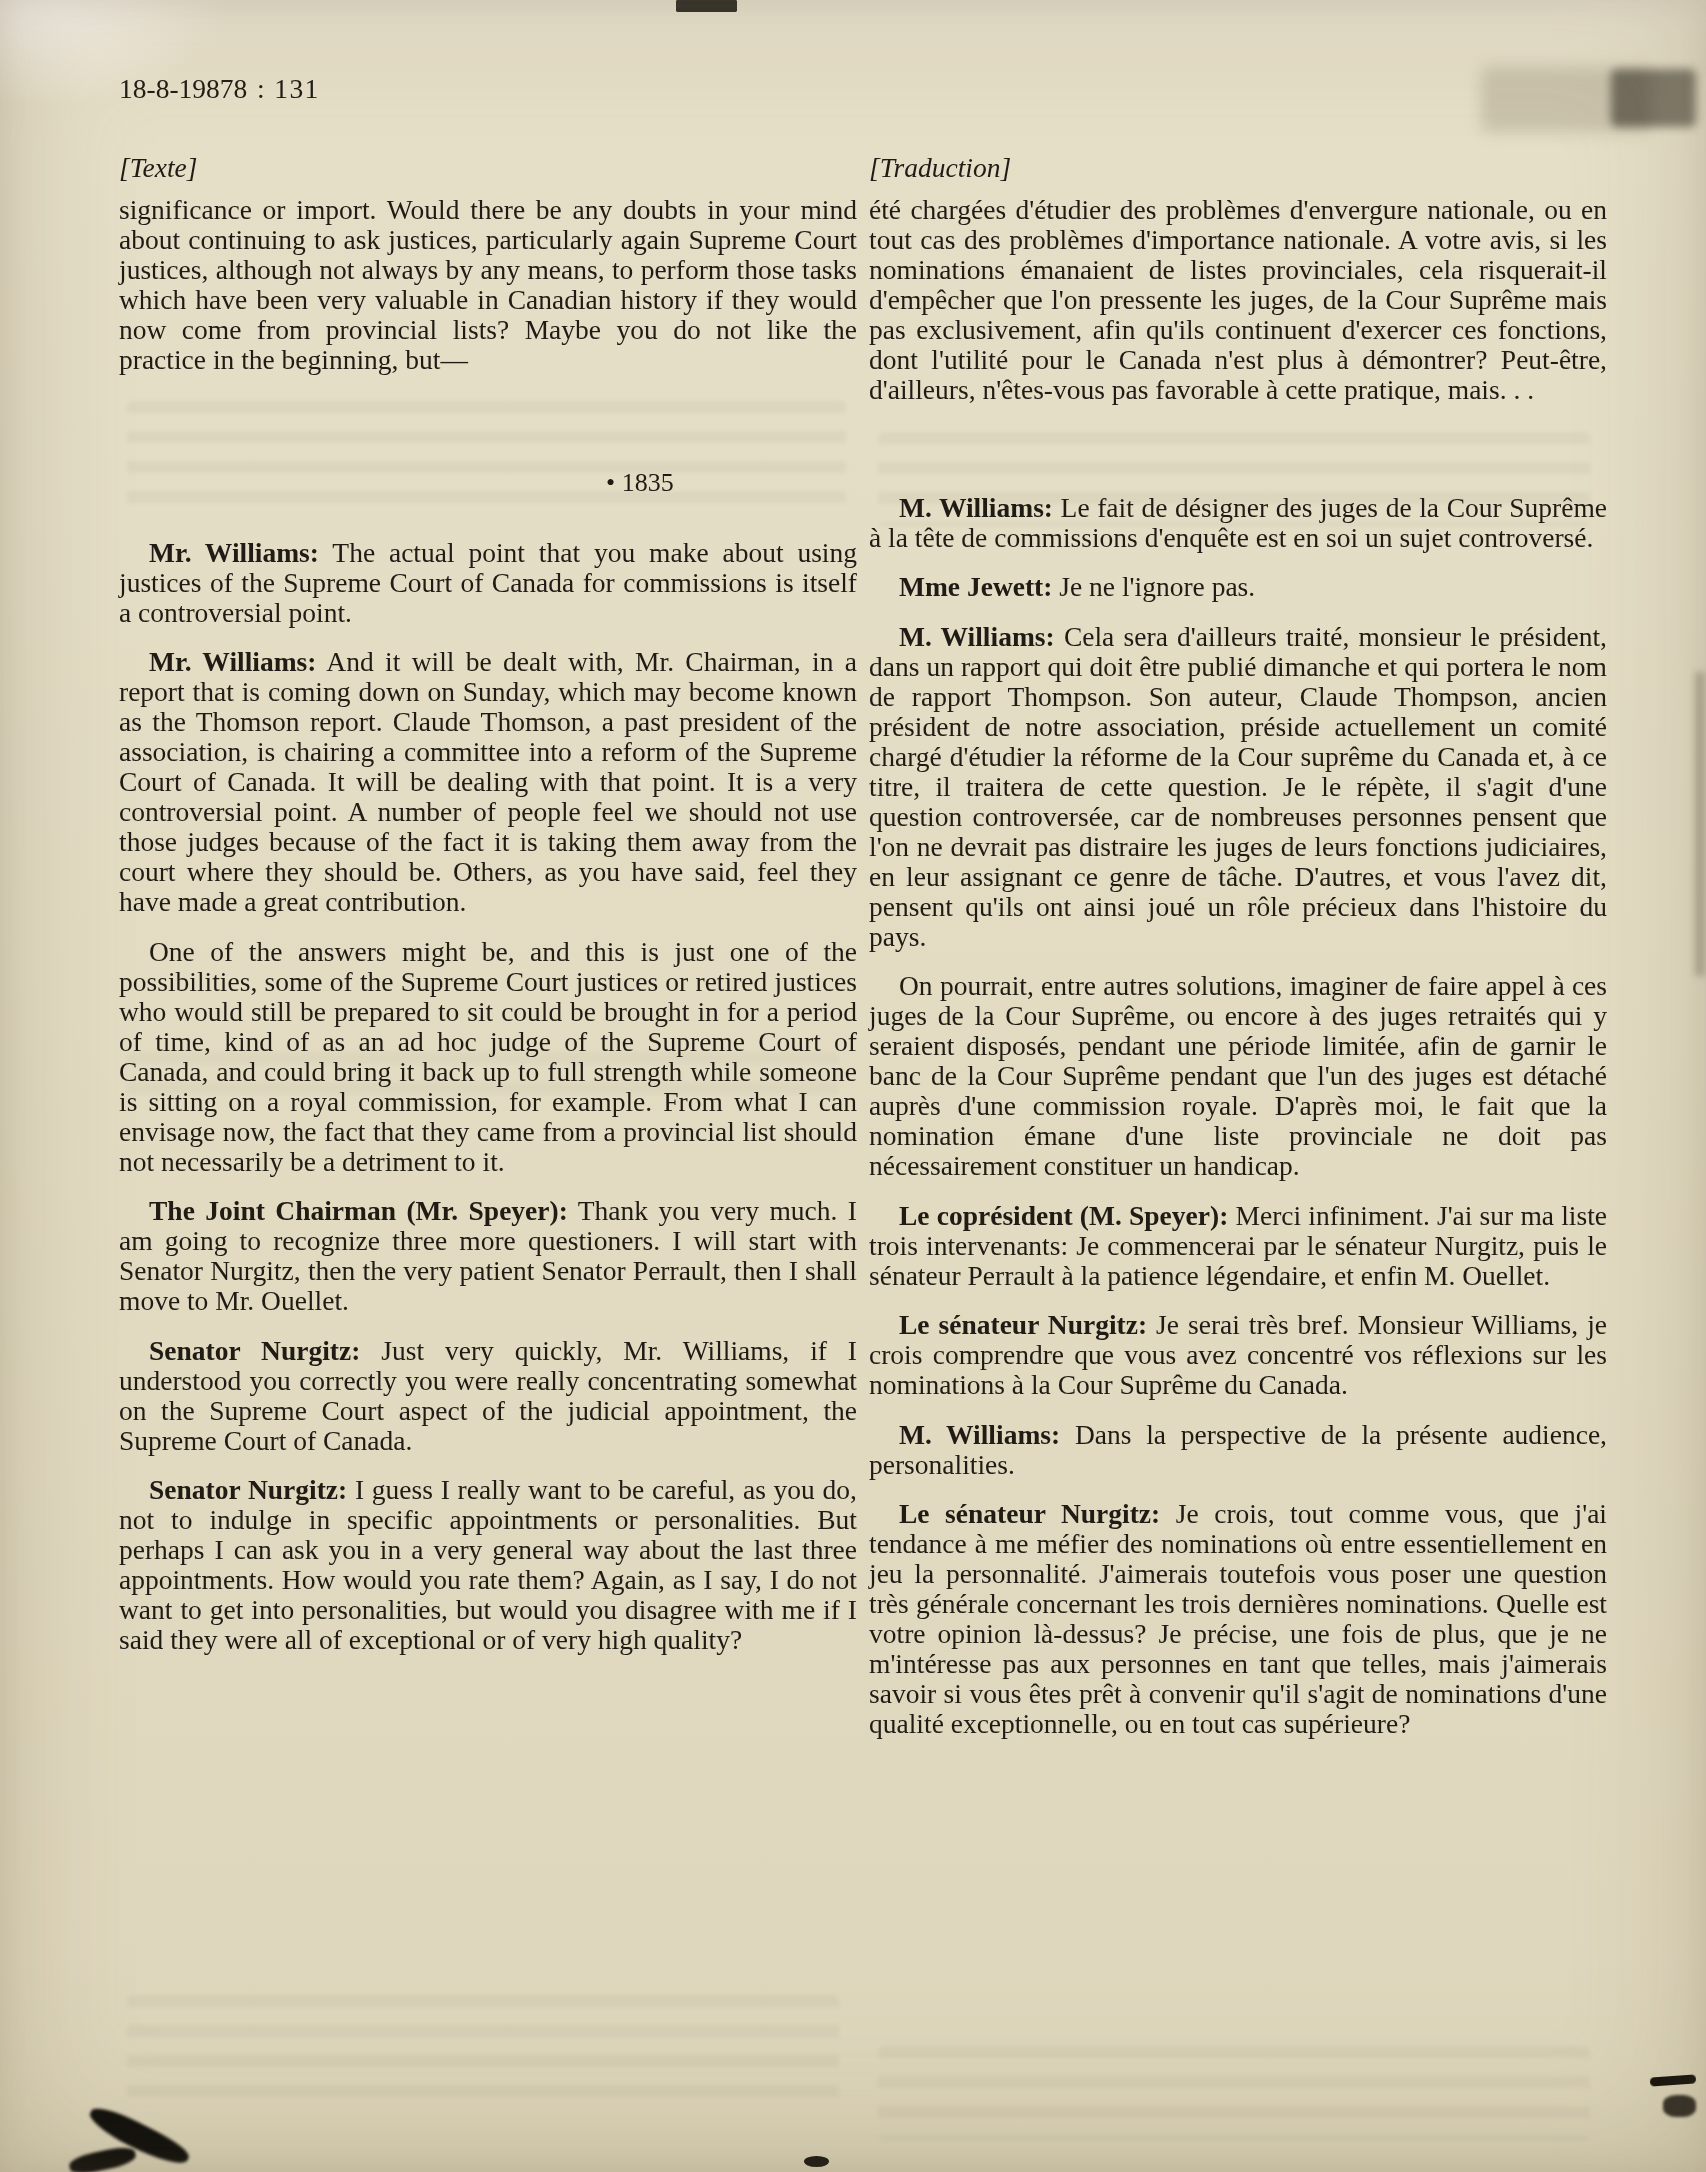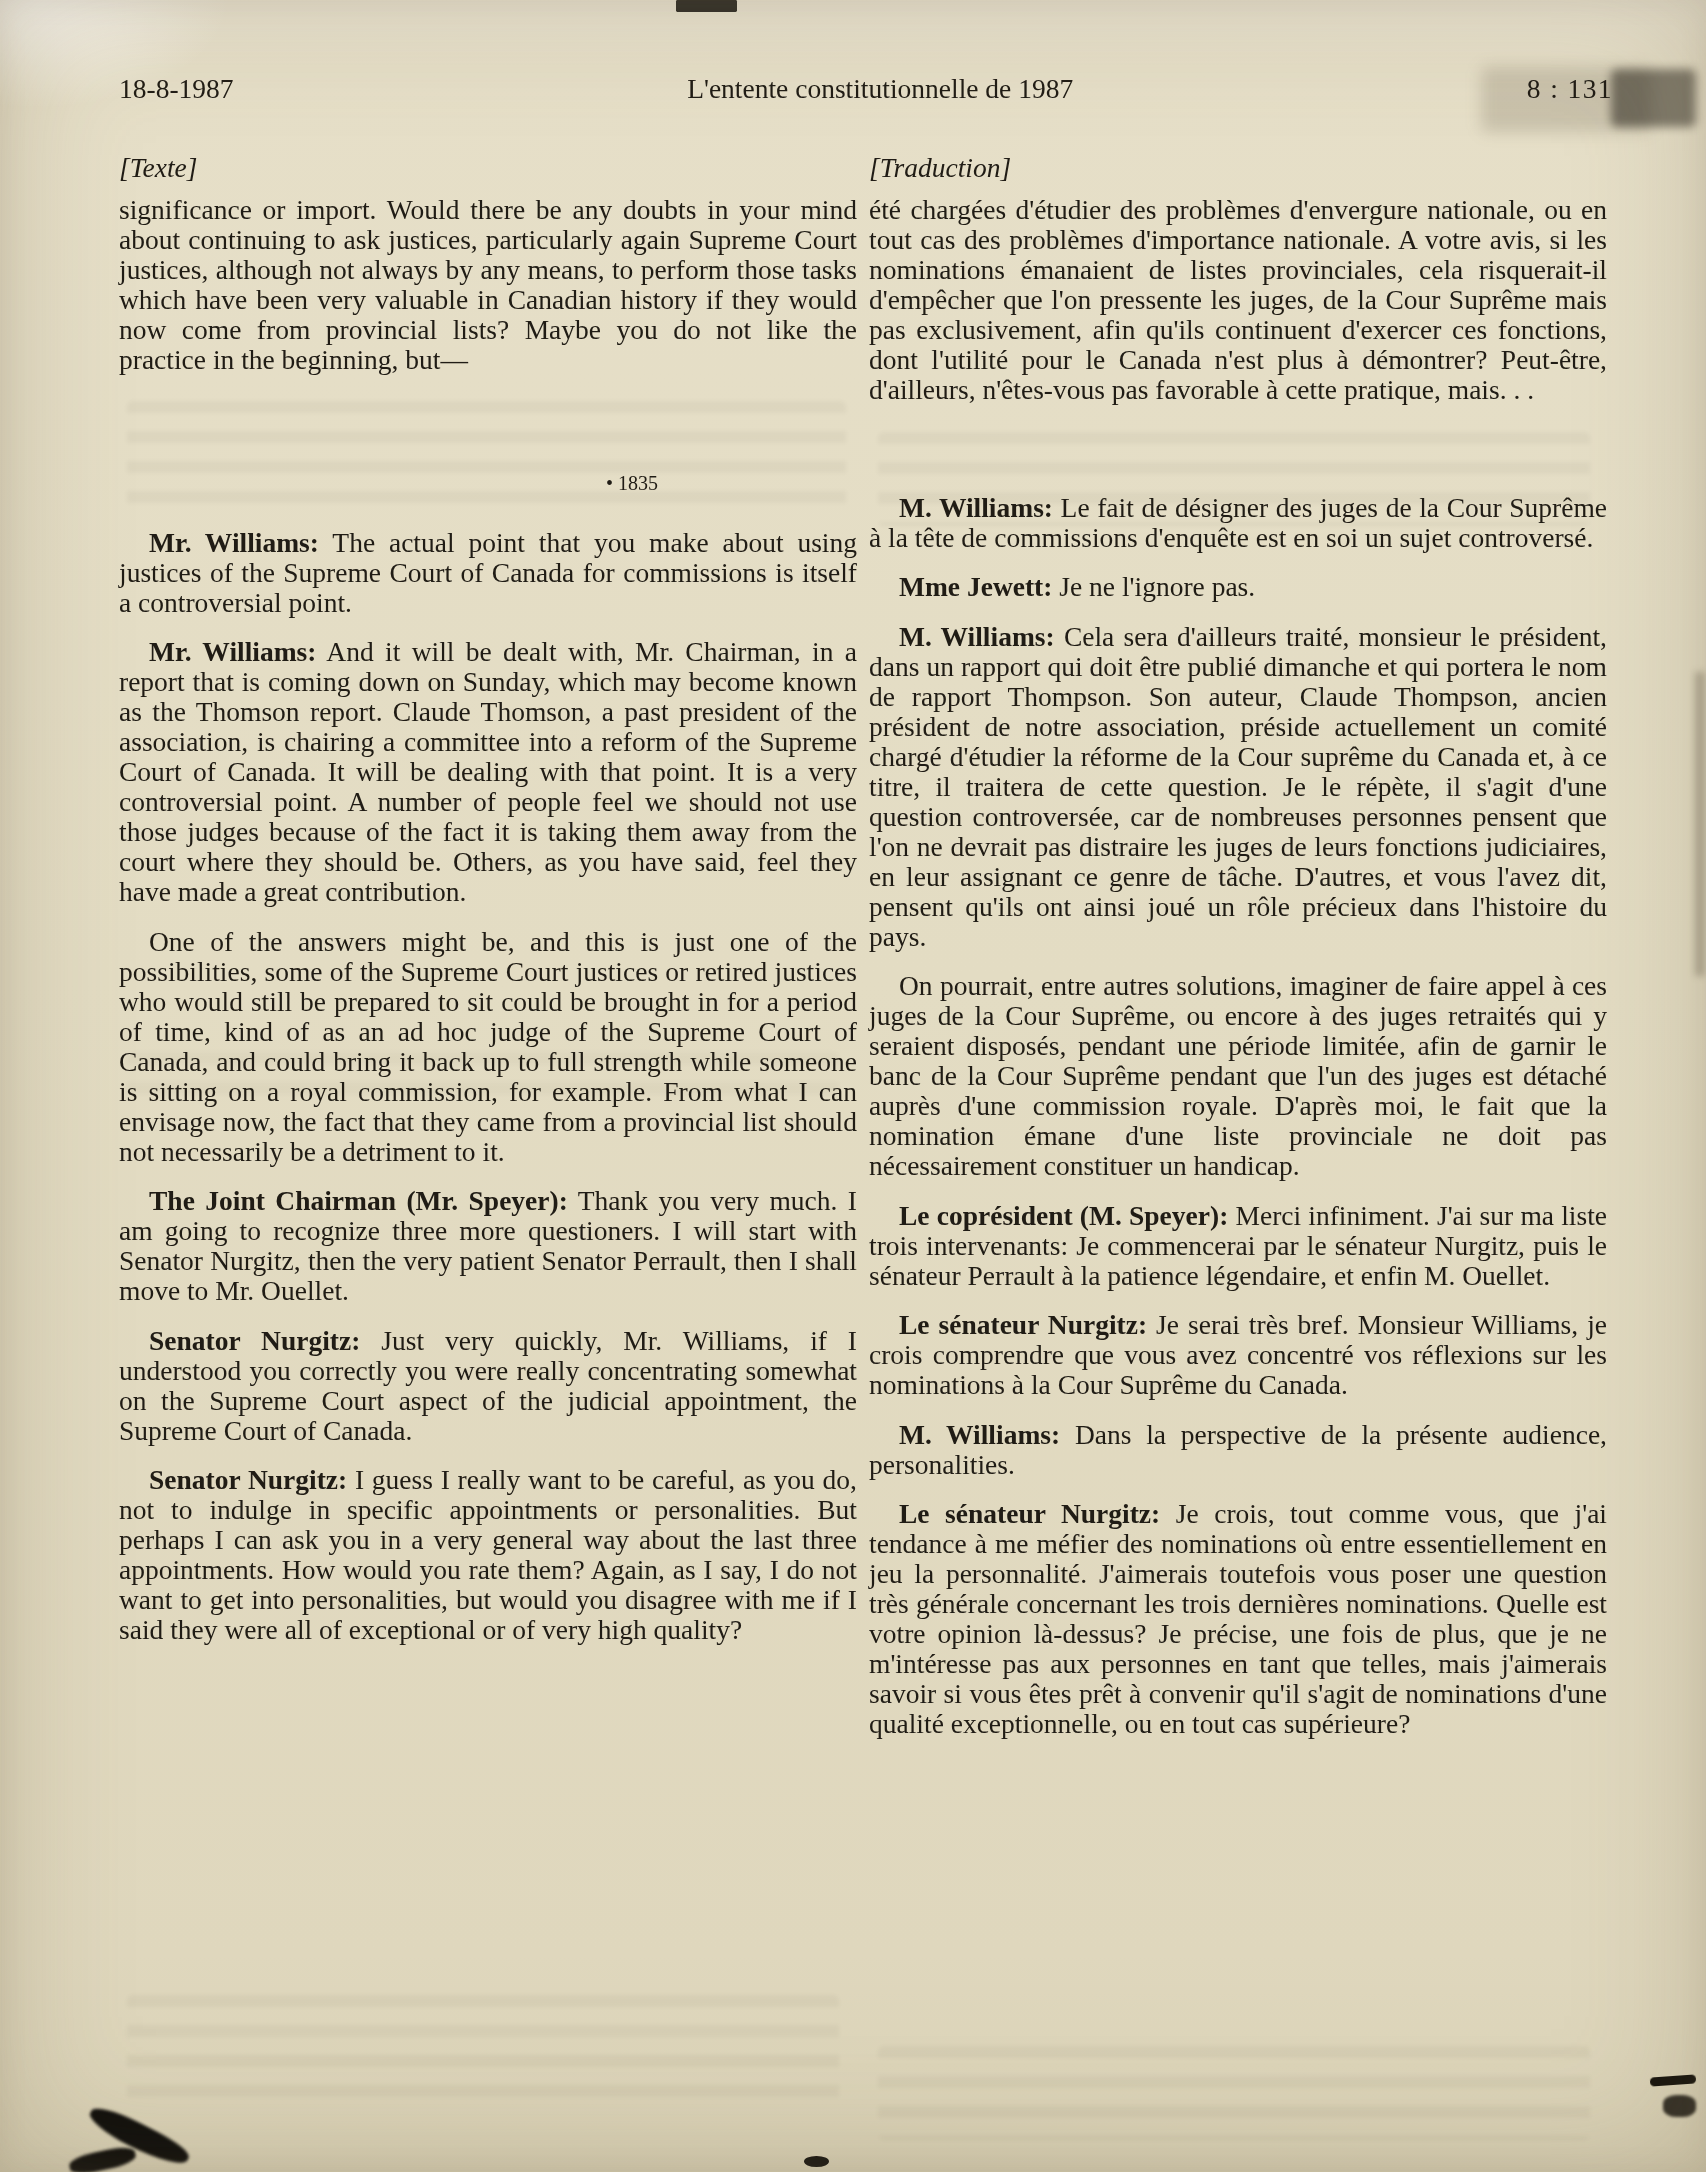"L'entente constitutionnelle de 1987" span.header-title { html: <span>L'entente constitutionnelle de 1987</span> -> none }
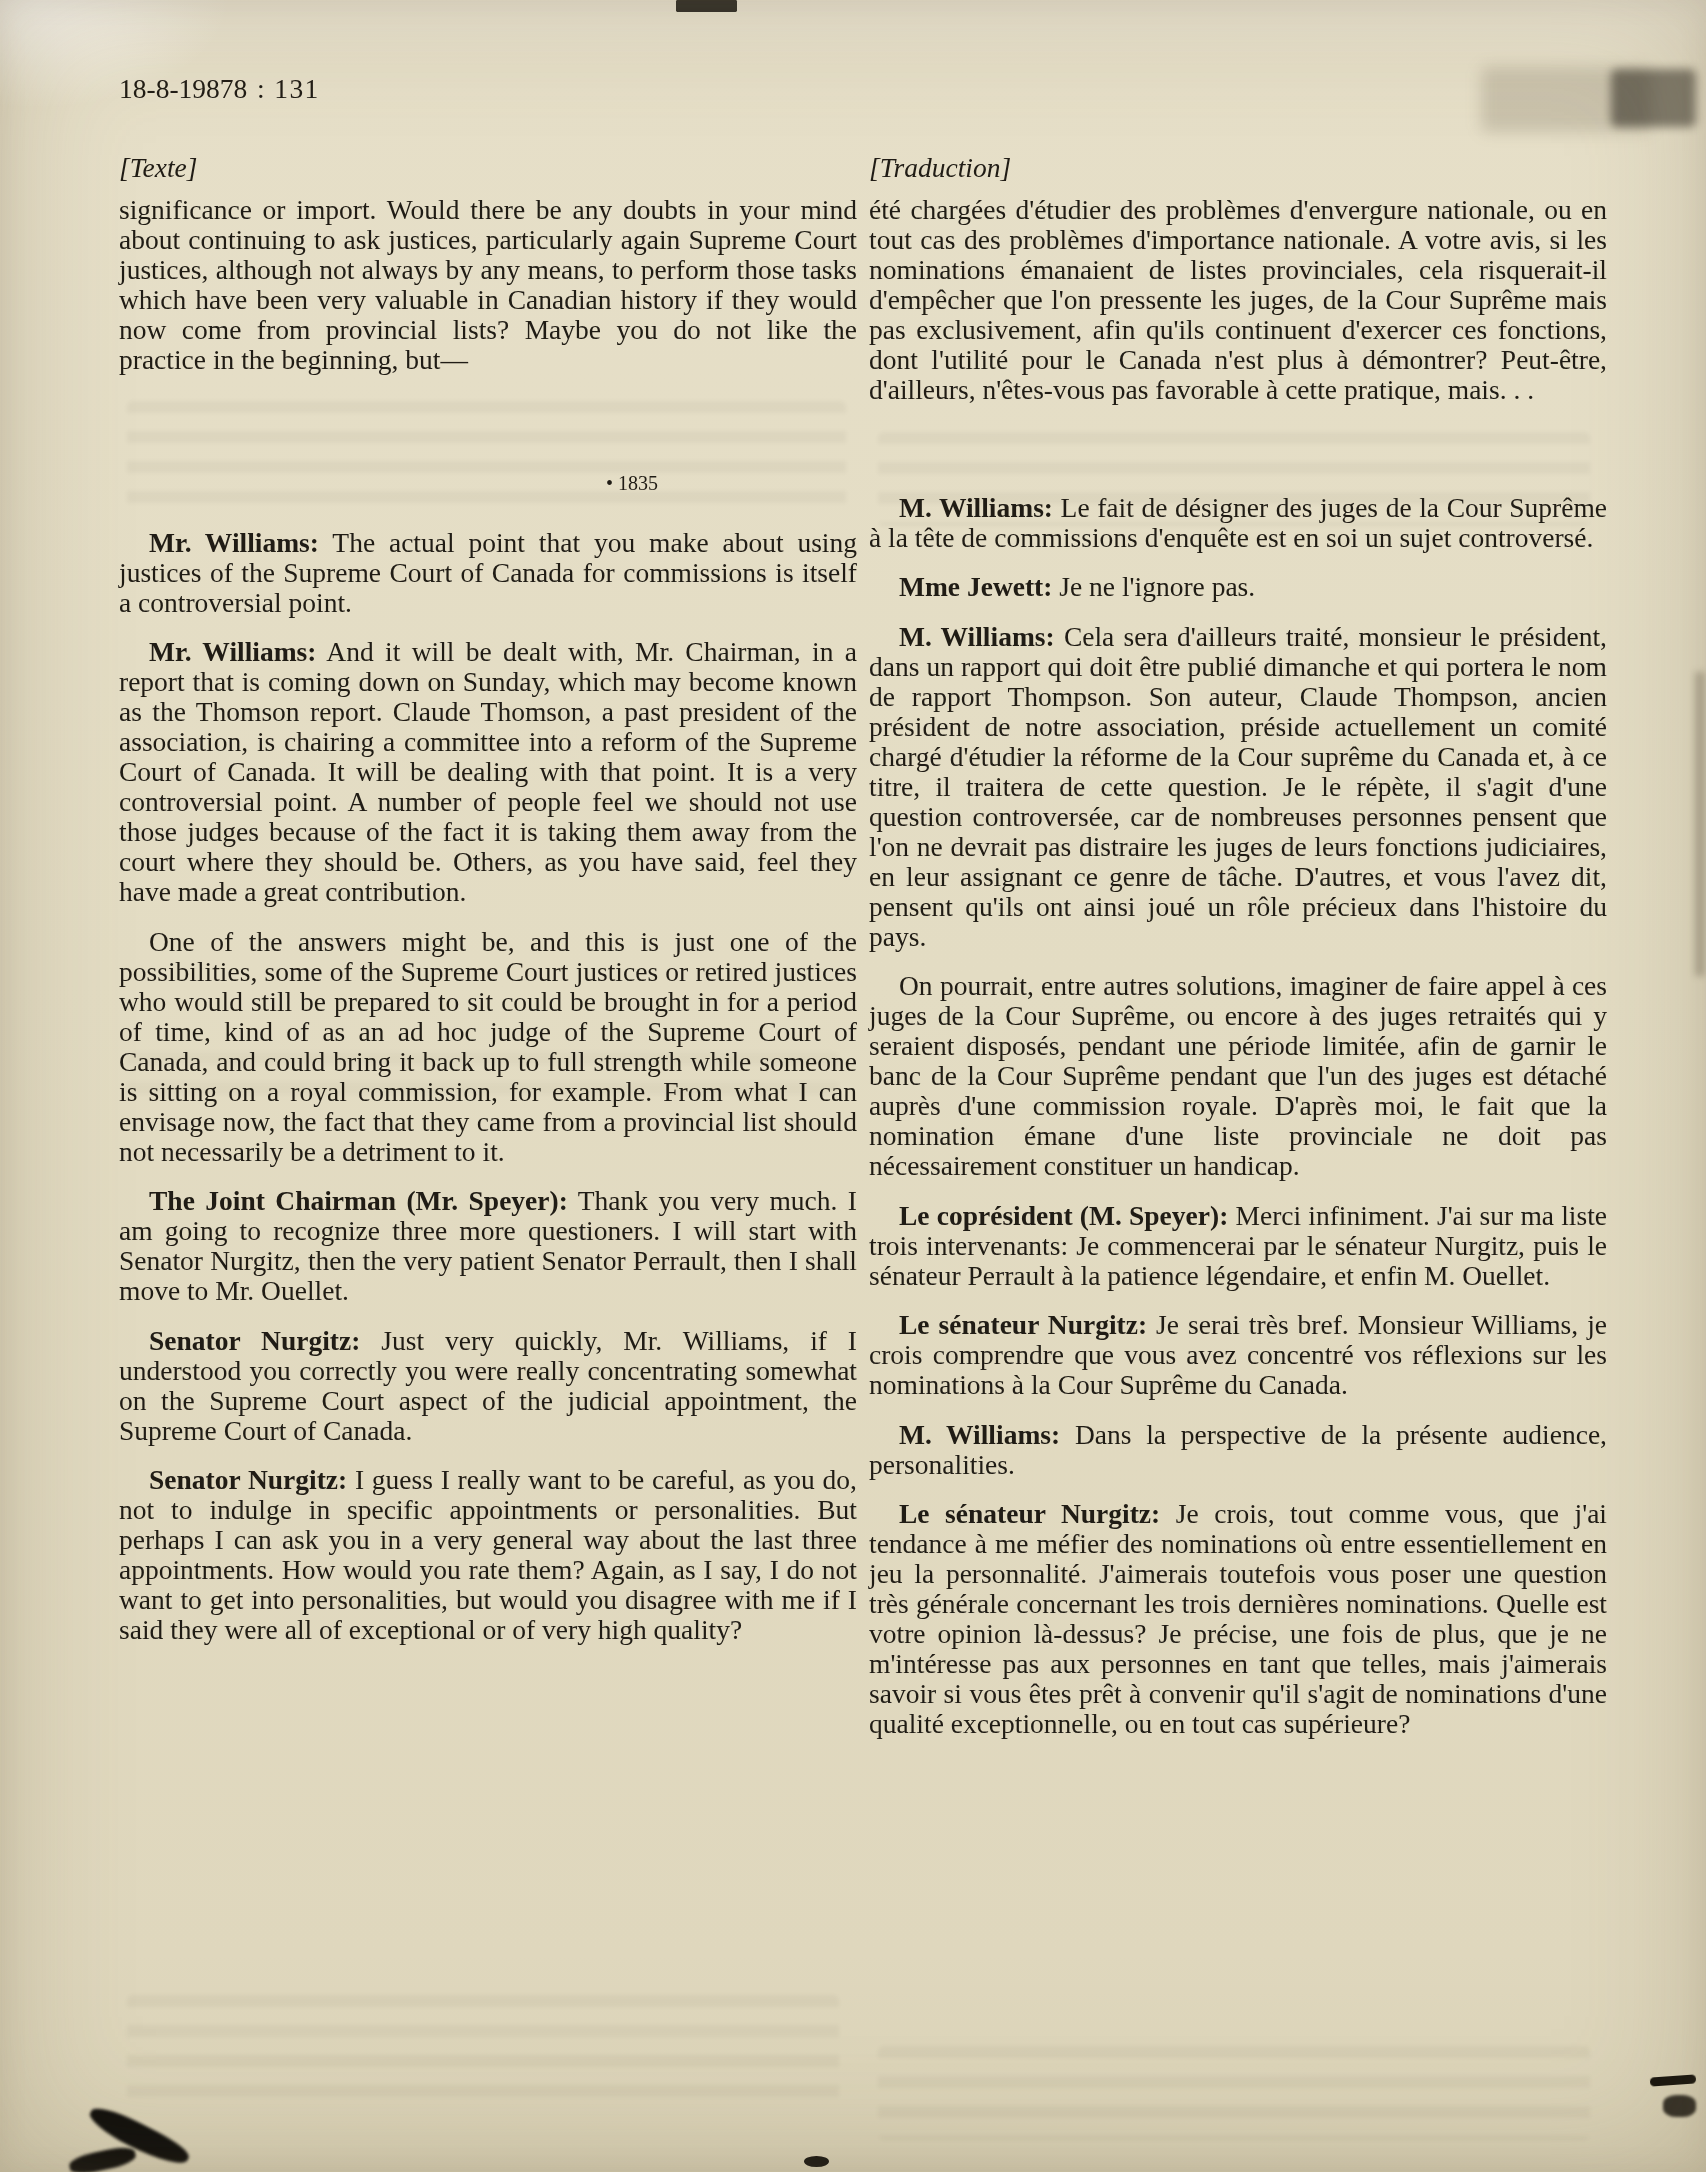"• 1835" .timestamp { font-size: 20px -> 26px; margin: 93px 0 30px -> 93px 0 40px }
